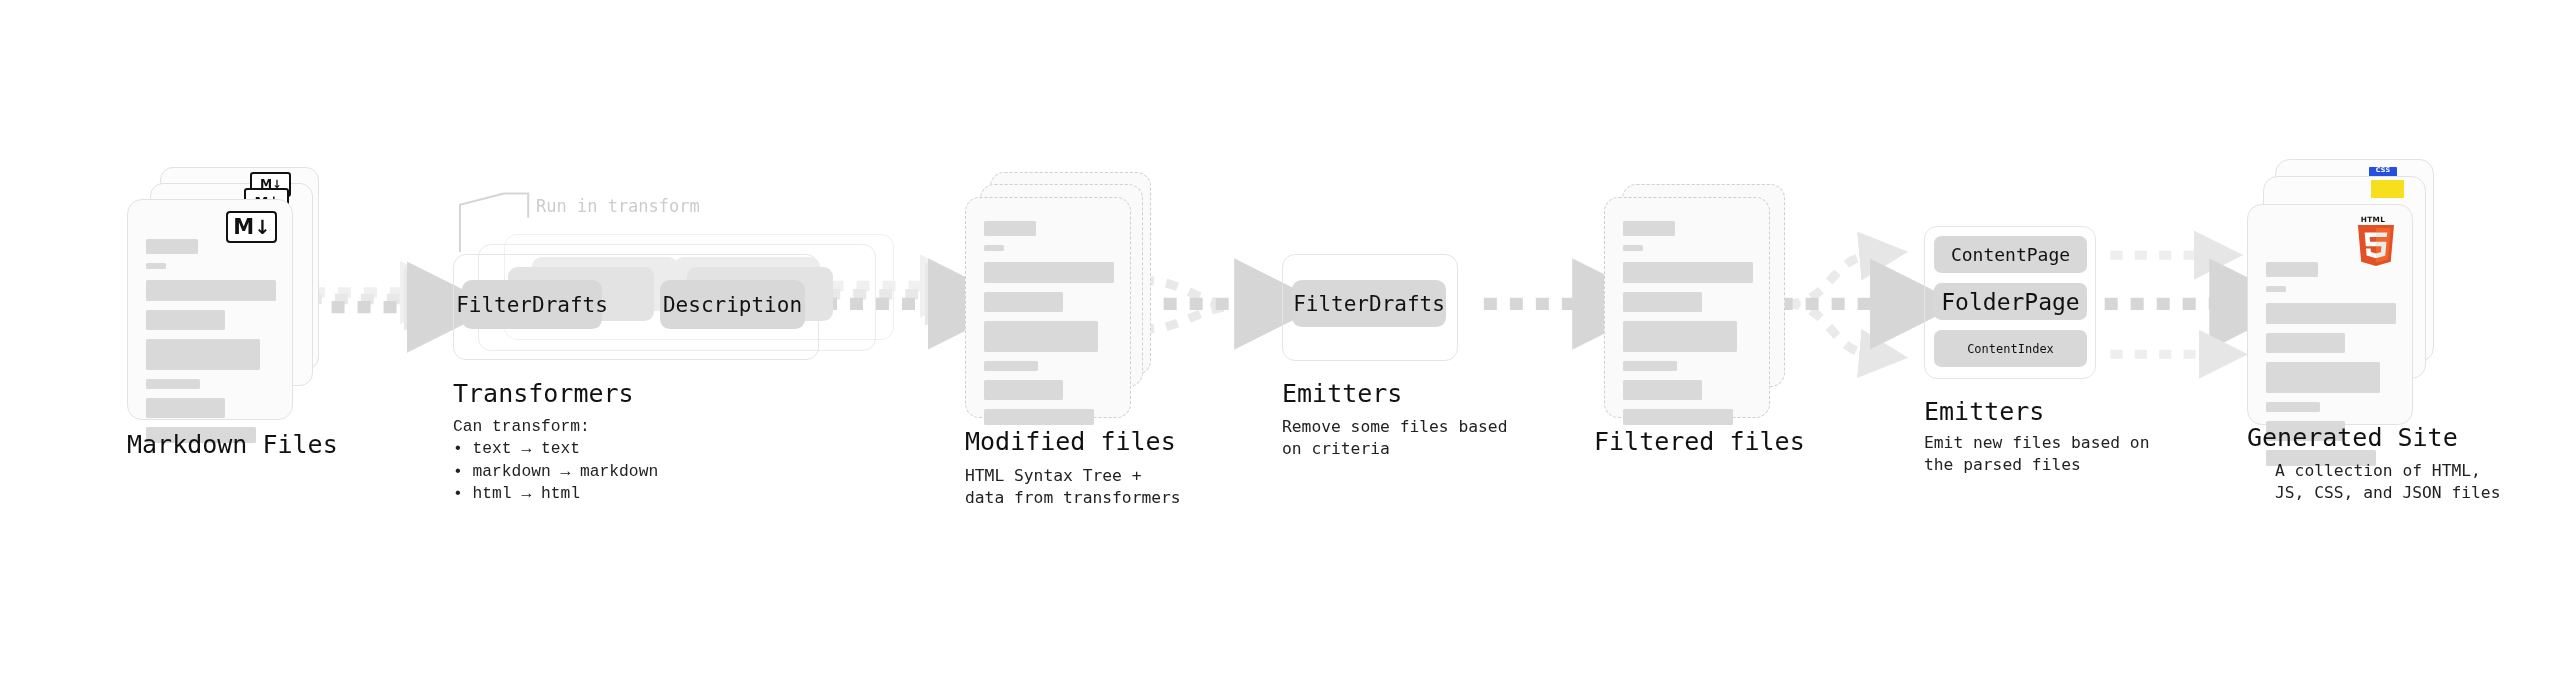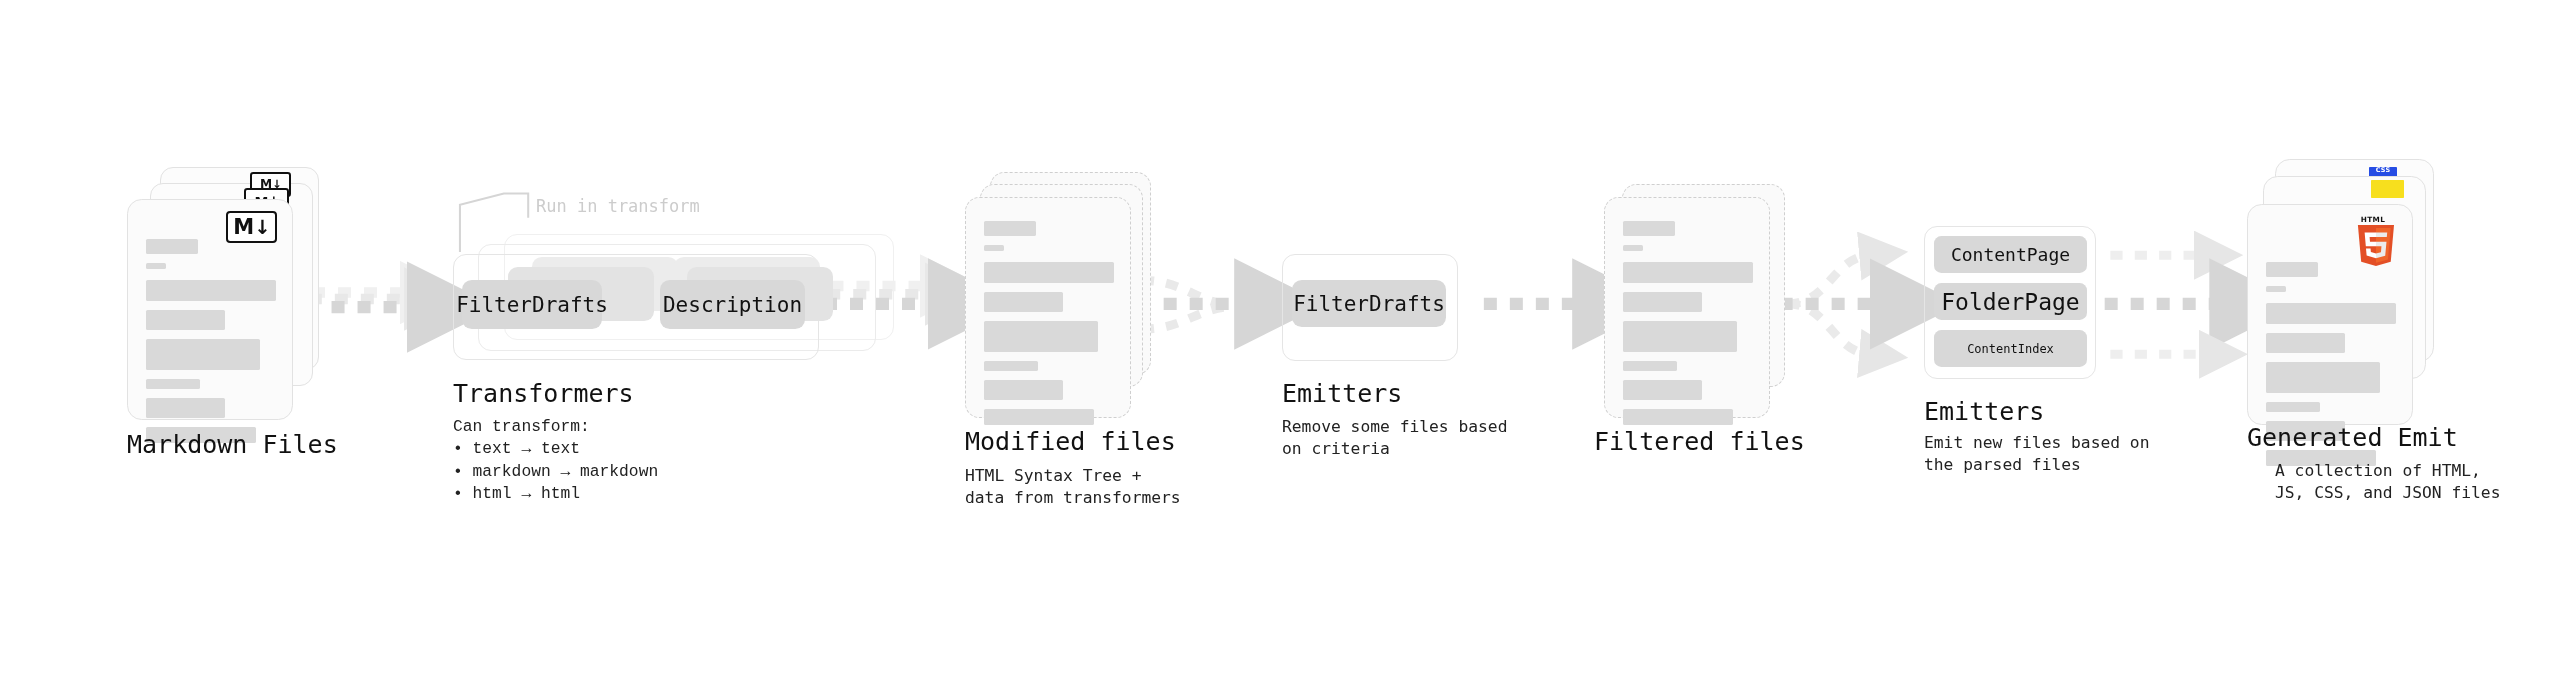"Generated Emit" div.title { text: Emit -> Site }
